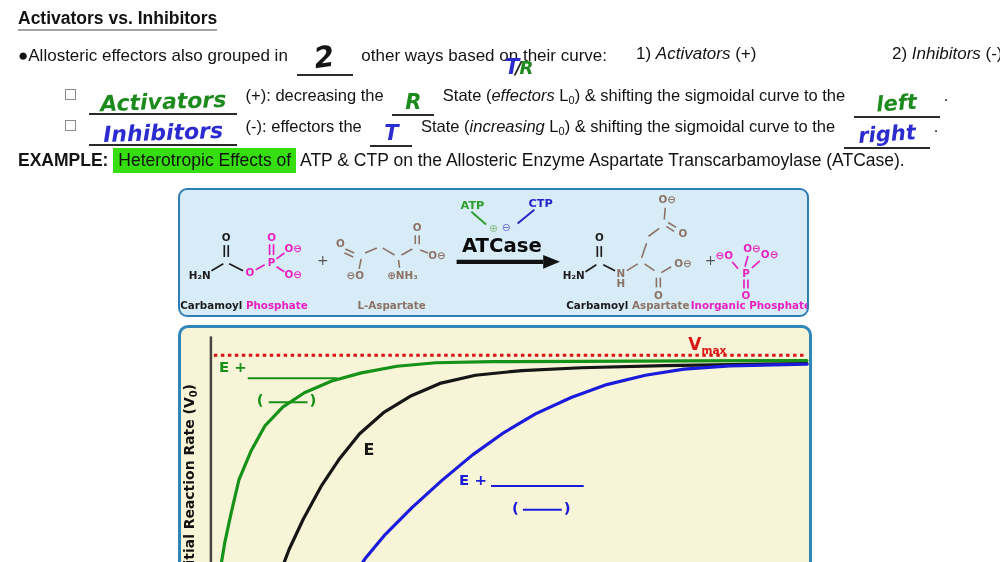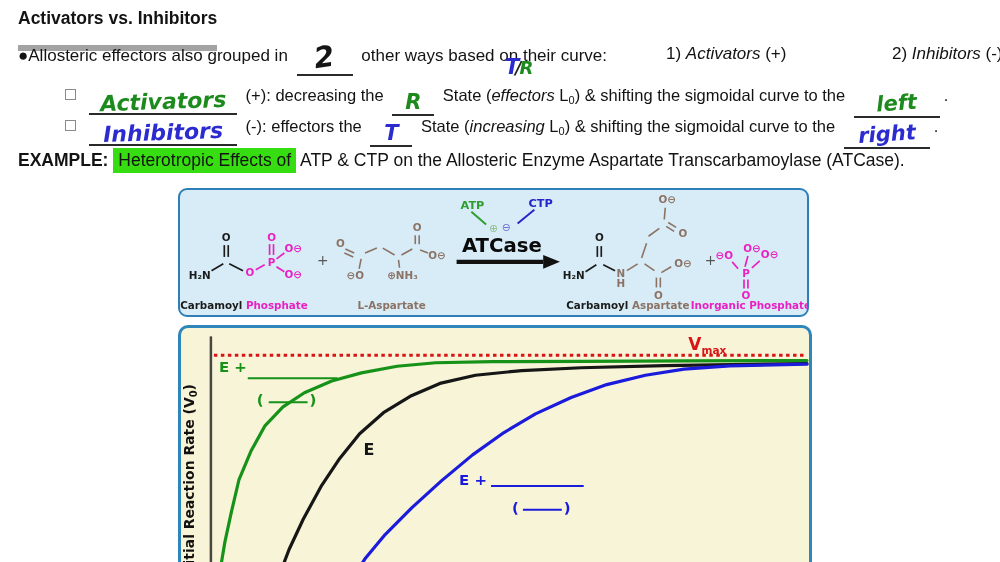"Activators vs. Inhibitors" .title-text { border-bottom: 6px solid #a3a3a3 -> 2px solid #a3a3a3; padding-bottom: 16px -> 0 }
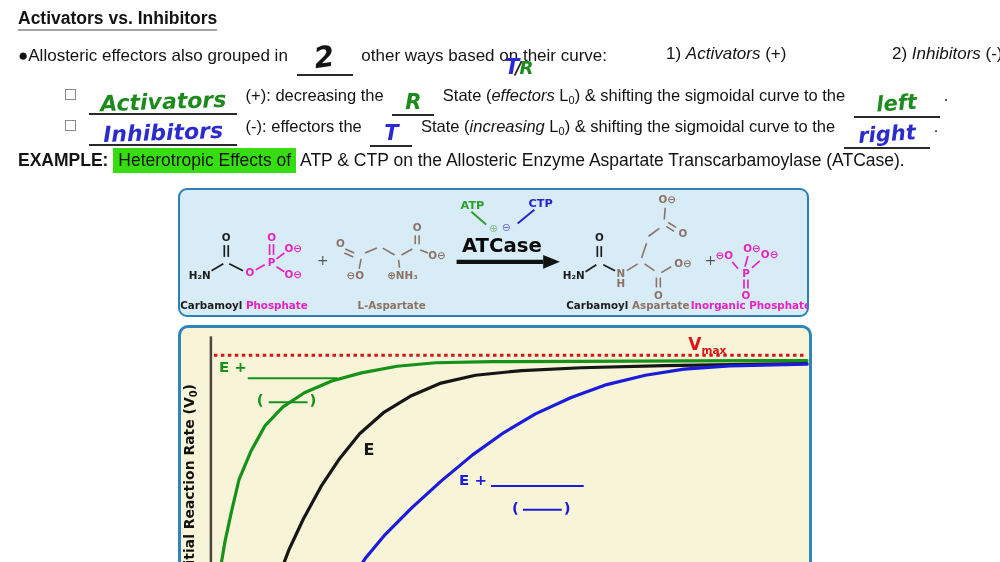"1) Activators (+)" .item1 { left: 666px -> 636px }
